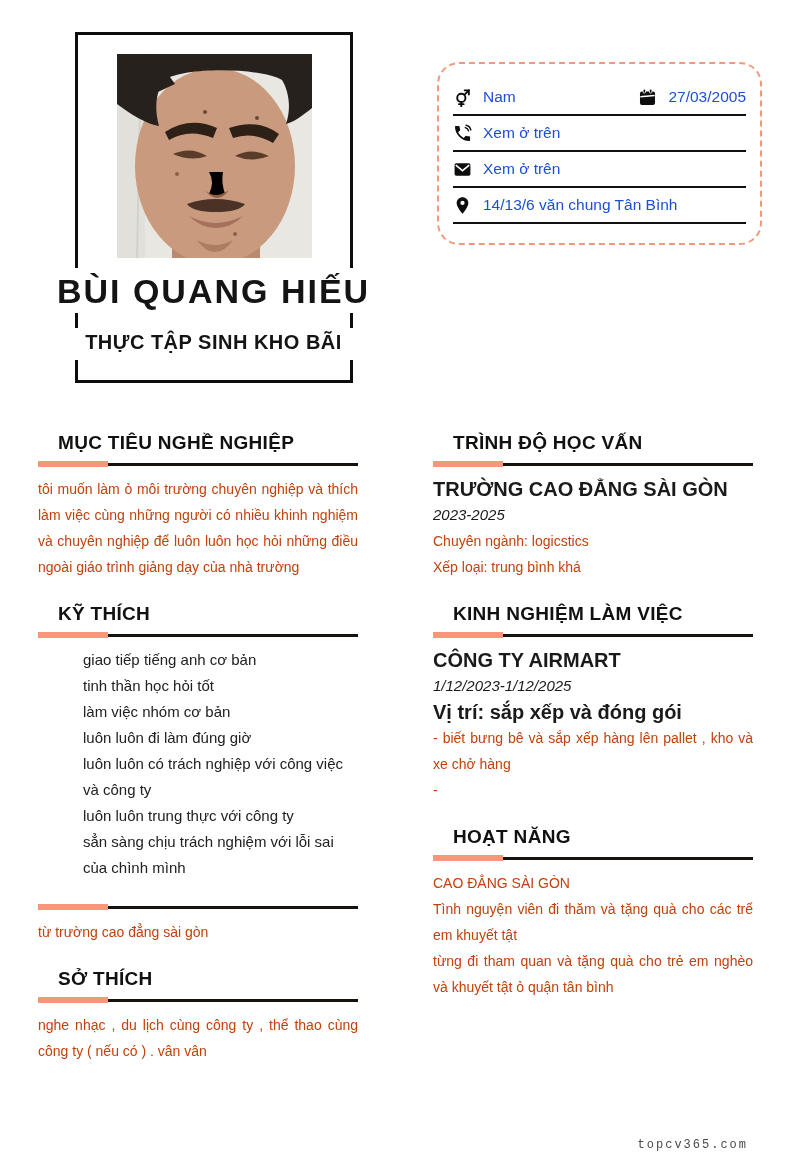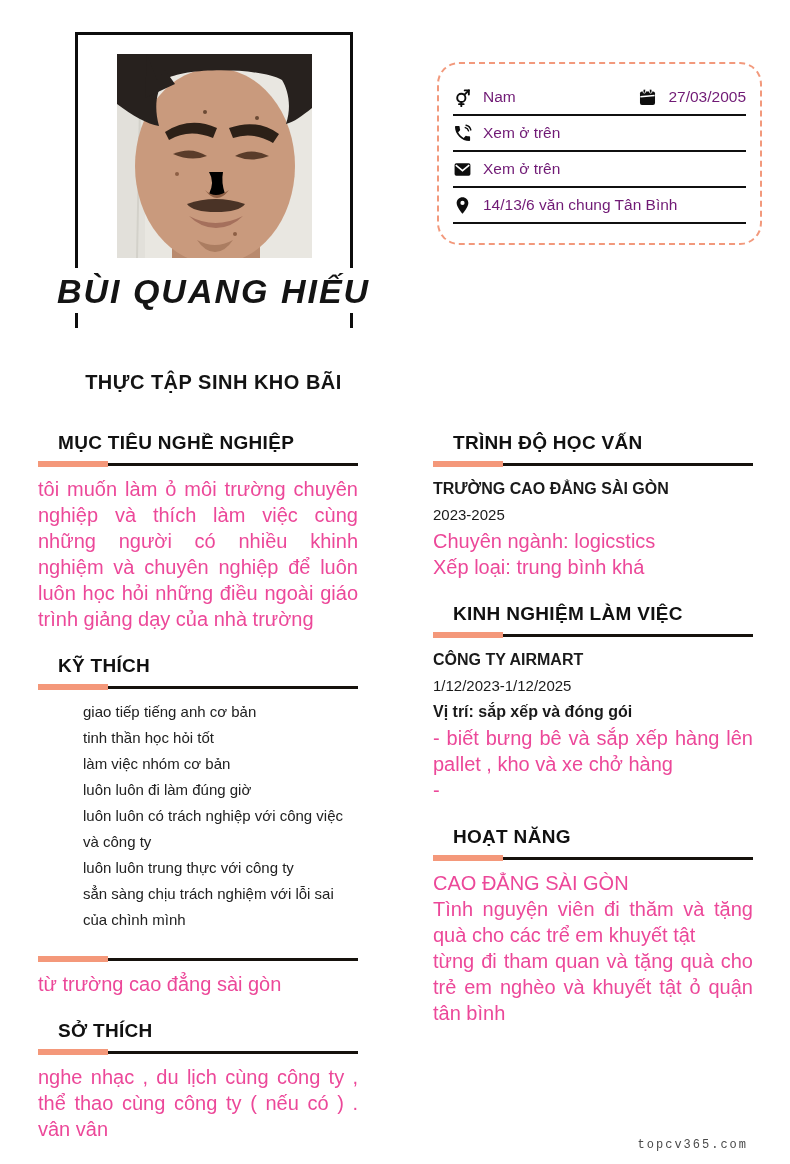"Nam" .info-row { color: #701a75 -> #1d4ed8 }
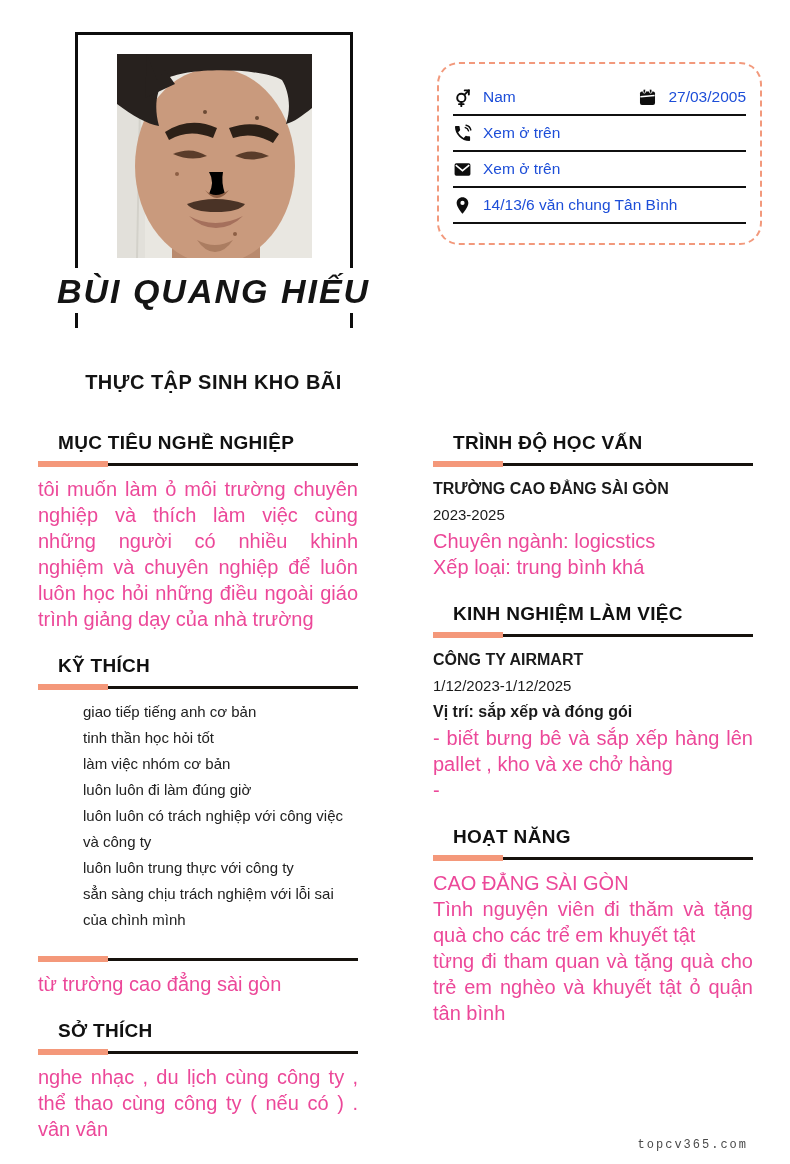"BÙI QUANG HIẾU" .name-block { font-style: italic -> none }
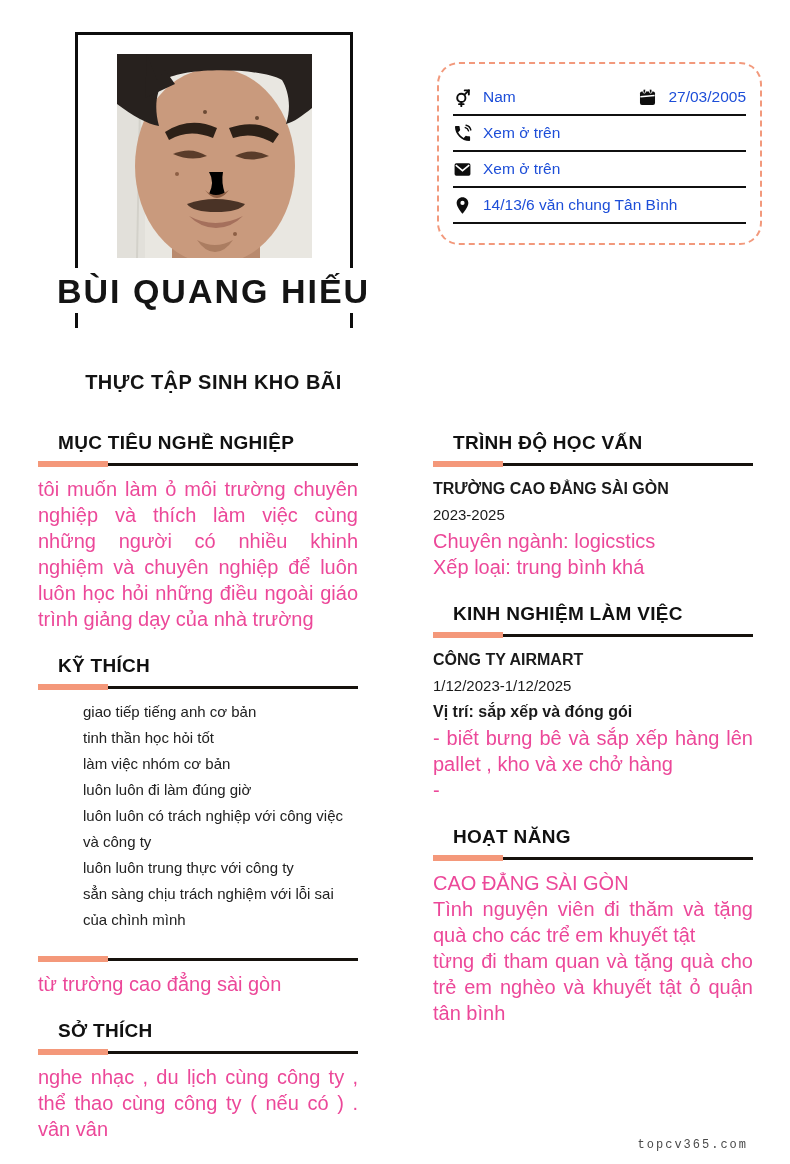"THỰC TẬP SINH KHO BÃI" .title-block h3 { margin-top: 40px -> none }
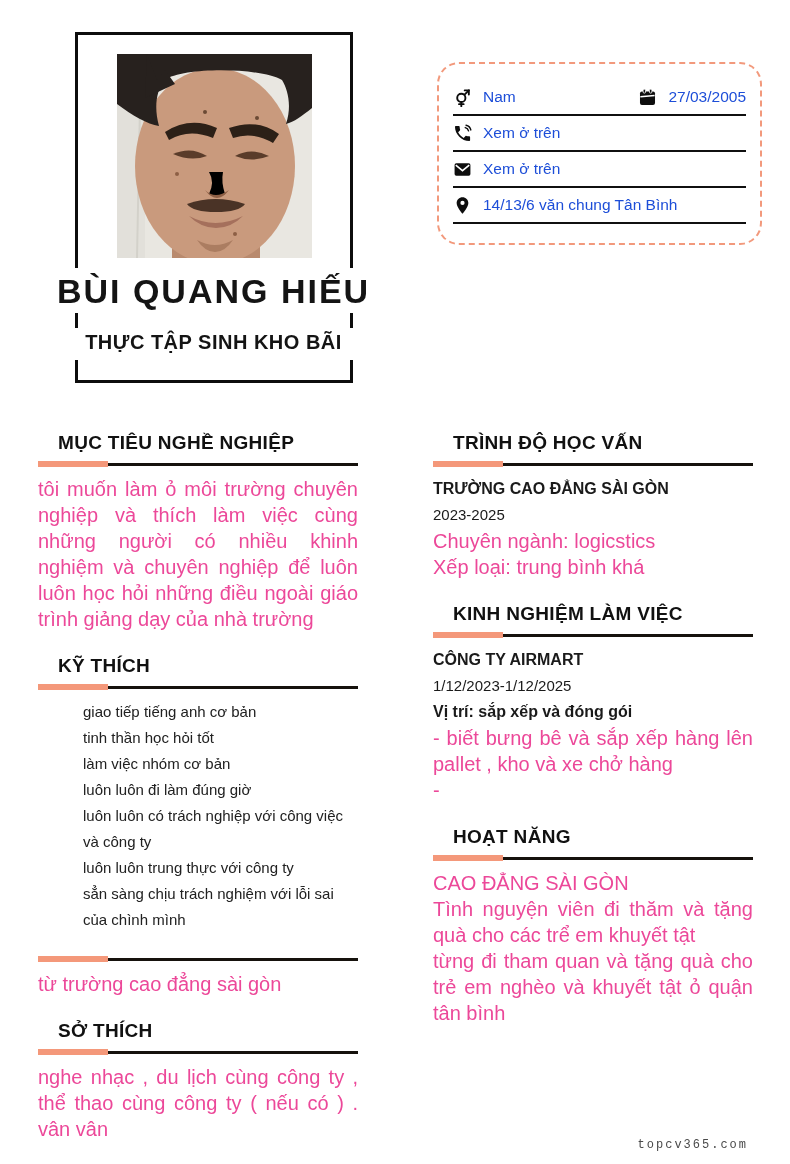"tôi muốn làm ỏ môi" .body-text { color: #ec4899 -> #c2410c; font-size: 20px -> 14px }
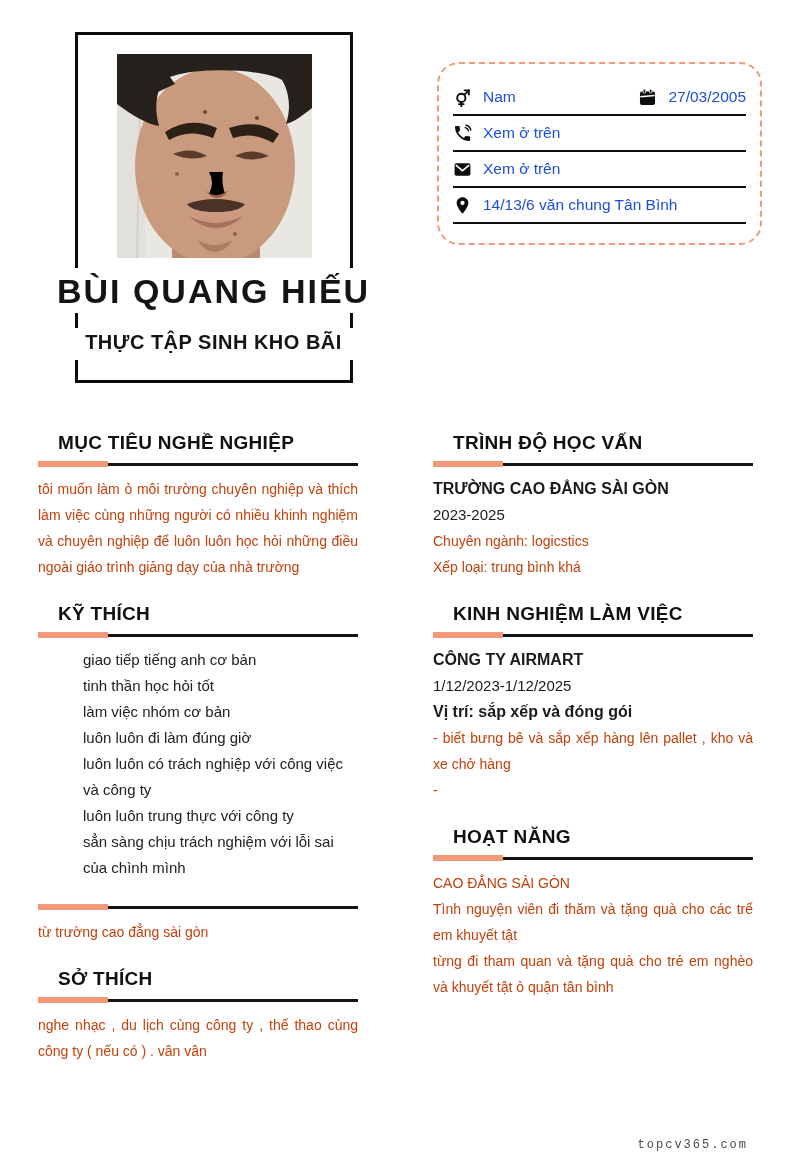"TRƯỜNG CAO ĐẲNG SÀI GÒN" .b15 { font-size: 16px -> 20px }
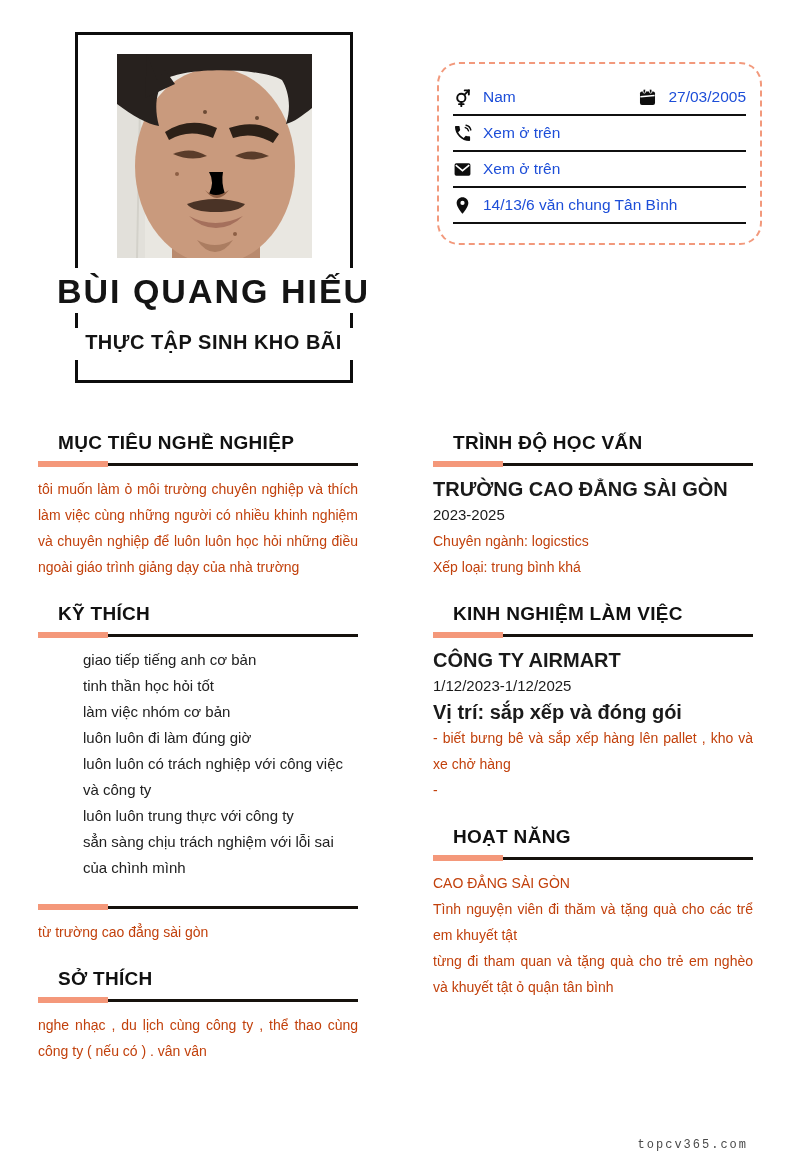"2023-2025" .i15 { font-style: none -> italic }
